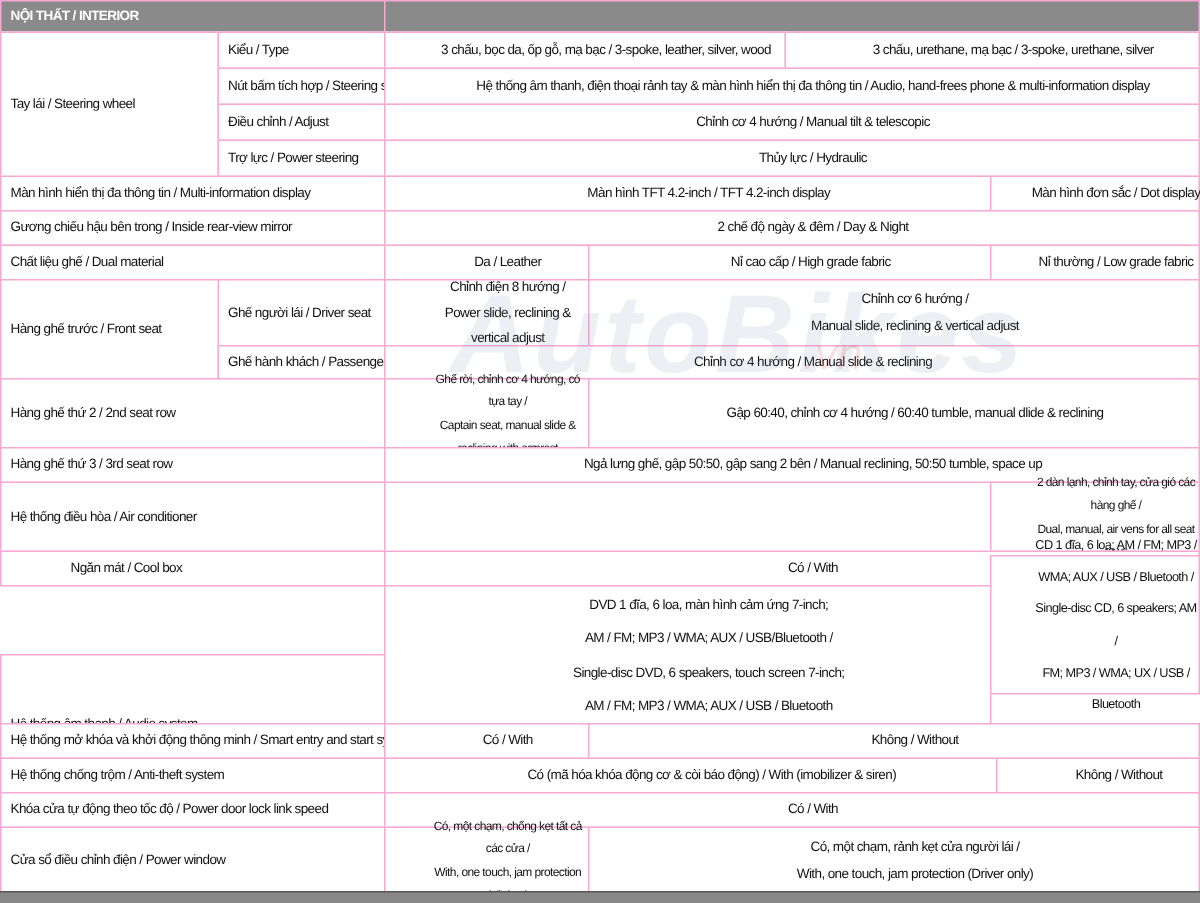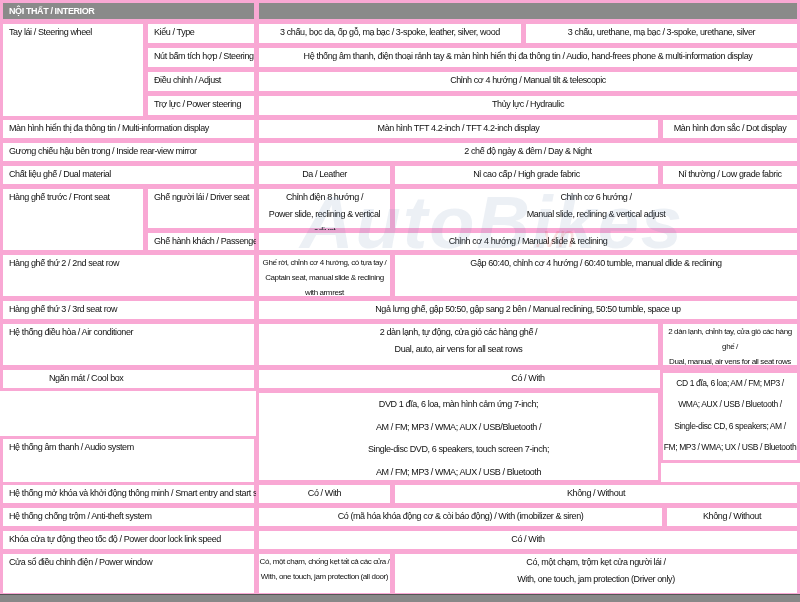"NỘI THẤT / INTERIOR" .cell { align-items: none -> center; border: 3px solid #f9a8d4 -> 1px solid #f9a8d4 }
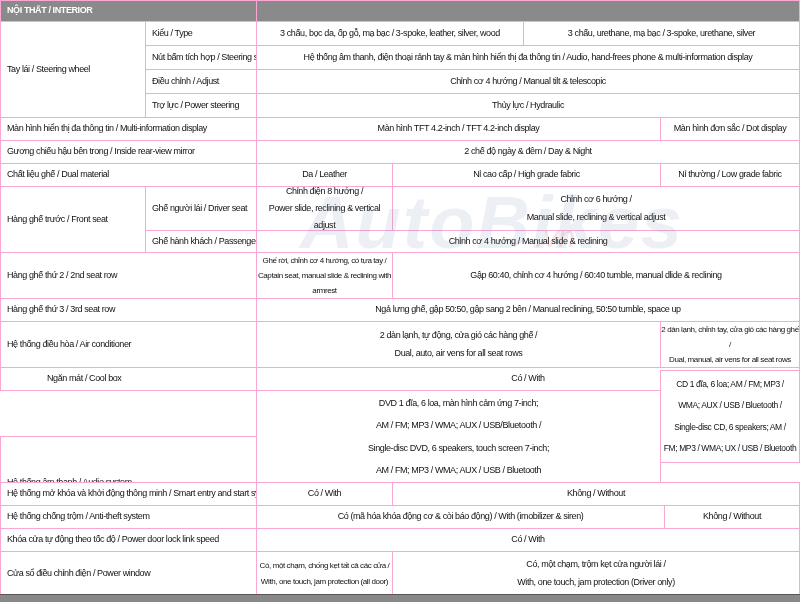"3 chấu, bọc da, ốp" .cell.c { padding-left: none -> 28px }
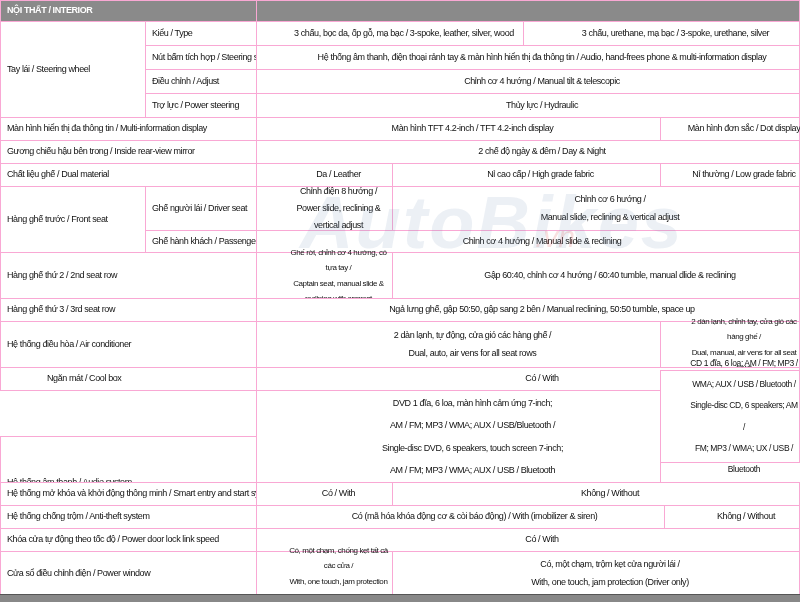"2 dàn lạnh, tự động," div.cell { html: <div> <span>2 dàn lạnh, tự động, cửa gió các hàng ghế / Dual, auto, air vens for all seat rows</span> </div> -> none }
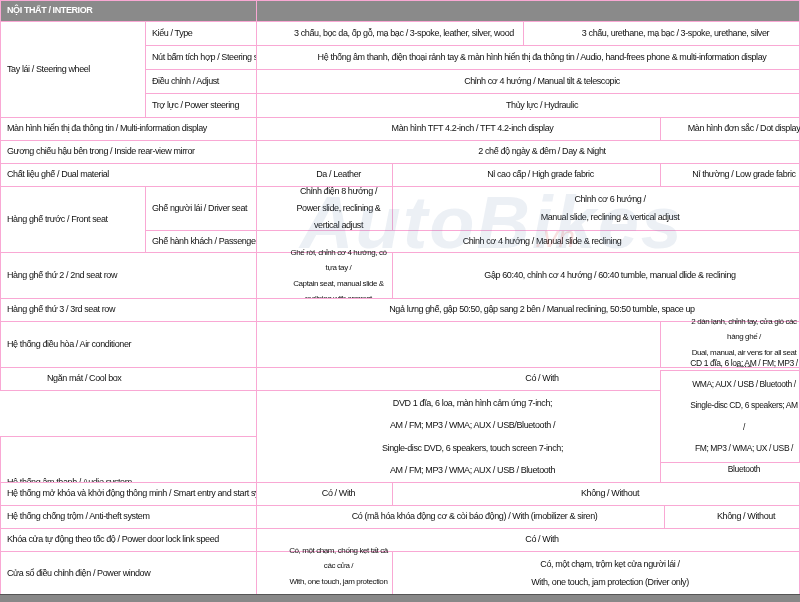"Có, một chạm, trộm kẹt" span { text: trộm -> rảnh }
